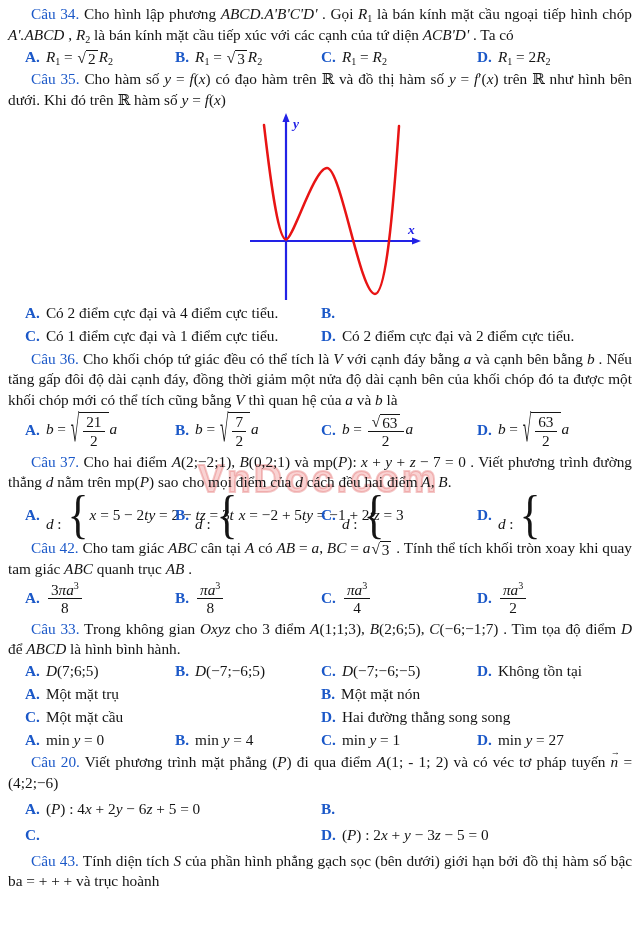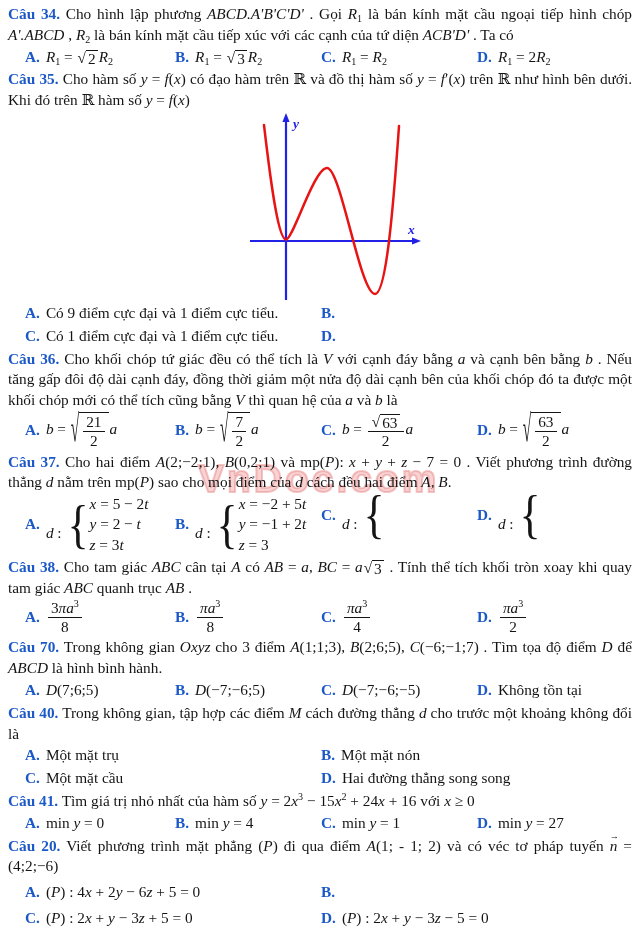"Câu 34." .qlabel { font-weight: bold -> normal; margin-left: none -> 23px }
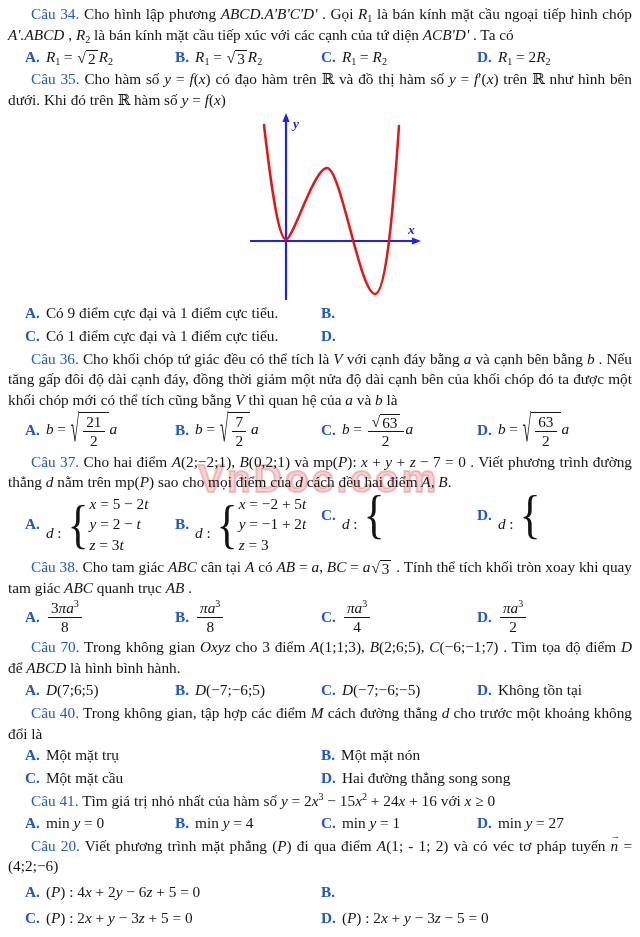"Có 9 điểm cực đại" span.opt-body { text: 9 điểm cực đại và 1 -> 2 điểm cực đại và 4 }
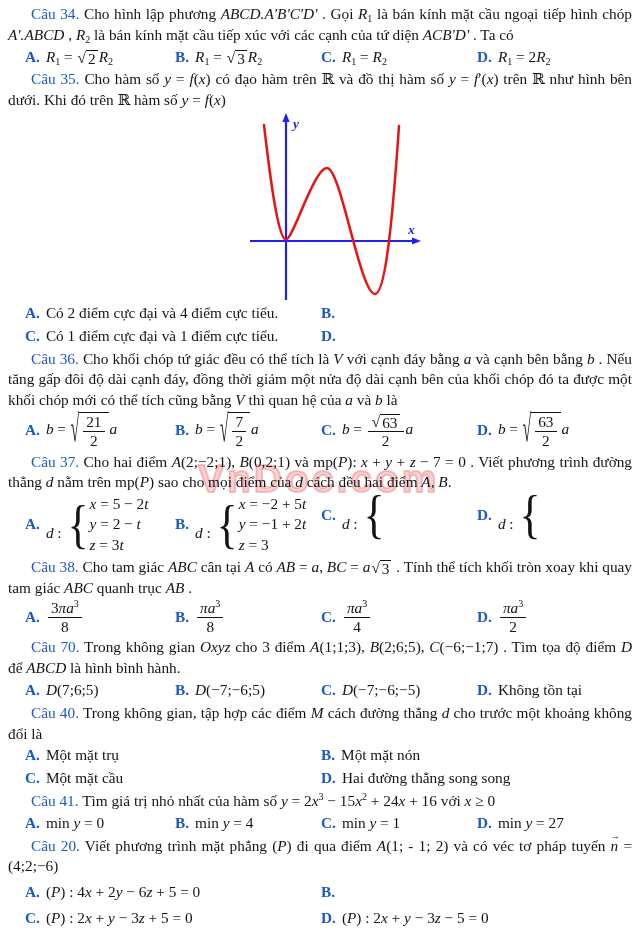"Có 2 điểm cực đại và 2" span.opt-body { html: none -> <span>Có 2 điểm cực đại và 2 điểm cực tiểu.</span> }
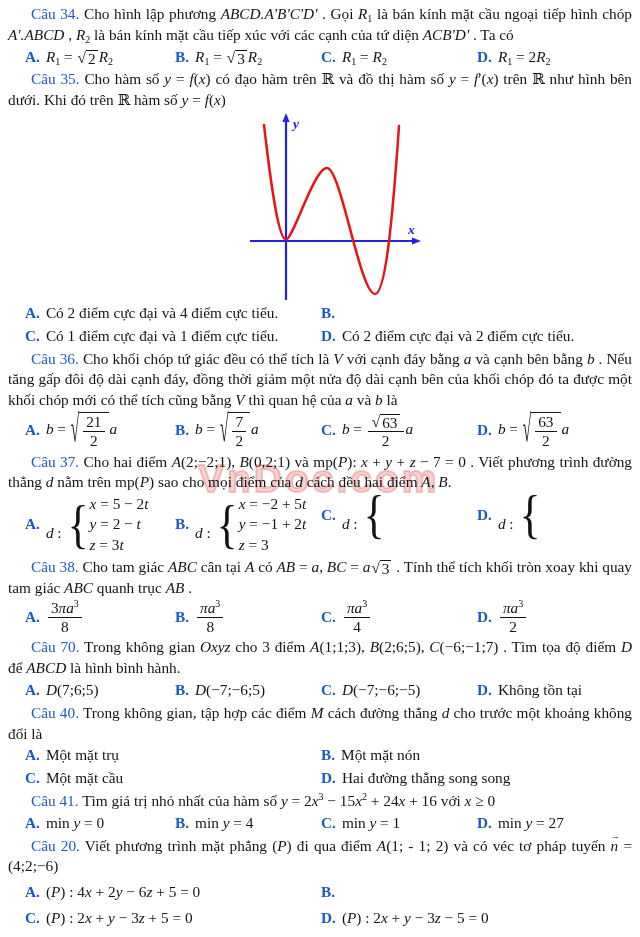"x = 5 − 2t" .cases-lines { flex-direction: column -> row }
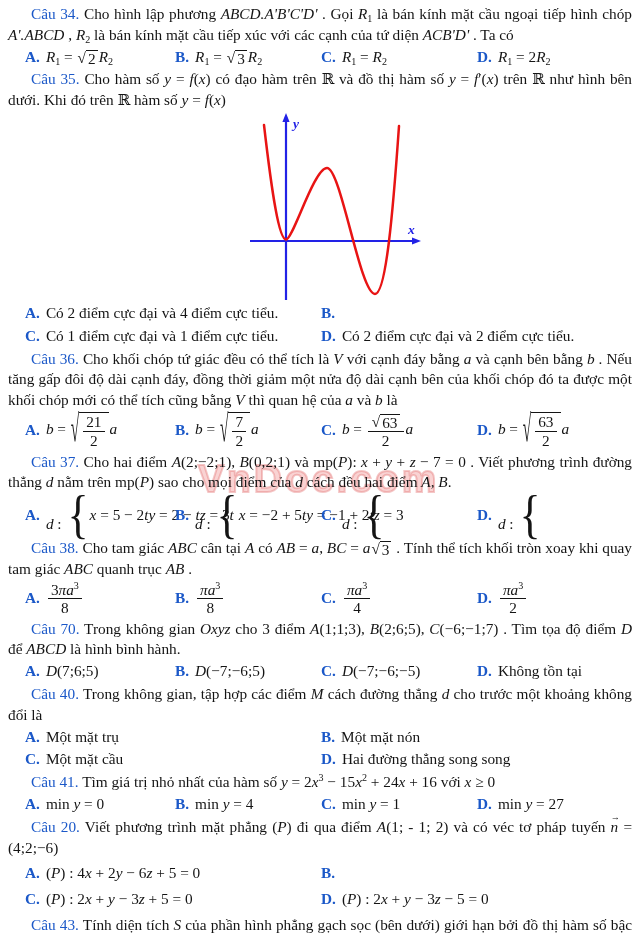"Câu 38." span.qlabel { text: 38 -> 42 }
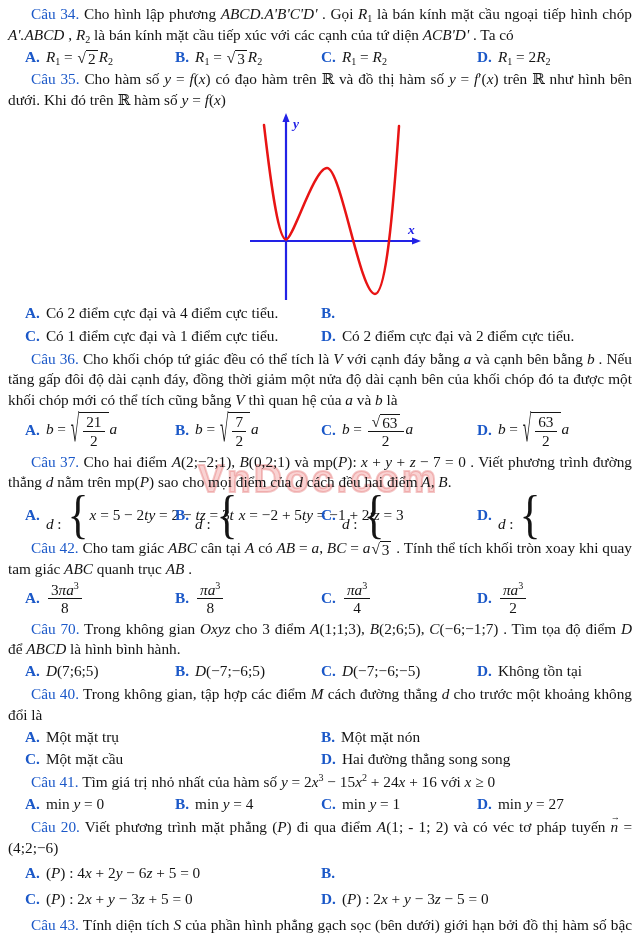"Câu 70." span.qlabel { text: 70 -> 33 }
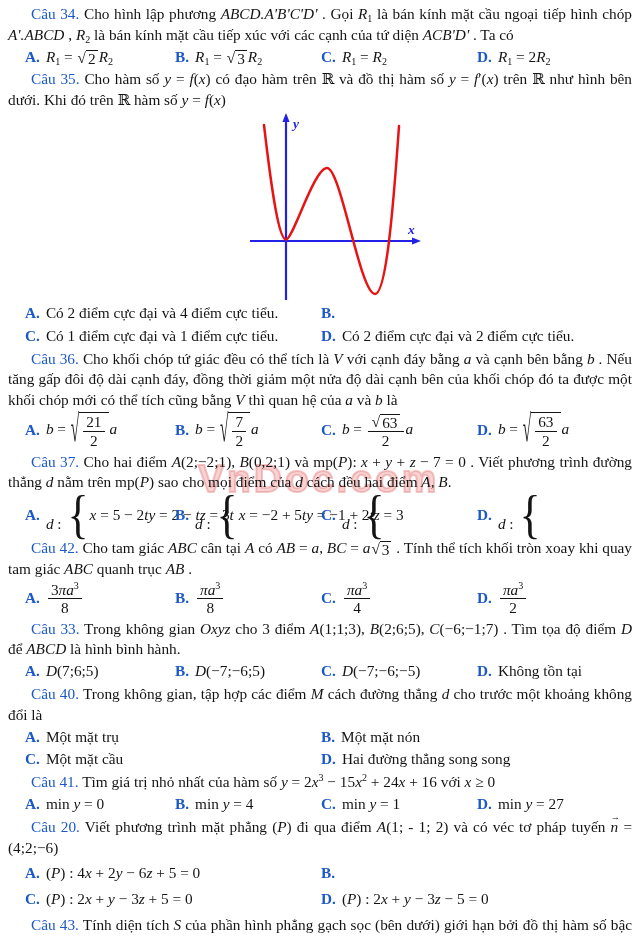"Câu 40. Trong không gian," p.q { html: <p><span>Câu 40.</span><span> Trong không gian, tập hợp các điểm <span>M</span> cách đường thẳng <span>d</span> cho trước một khoảng không đổi là</span></p> -> none }
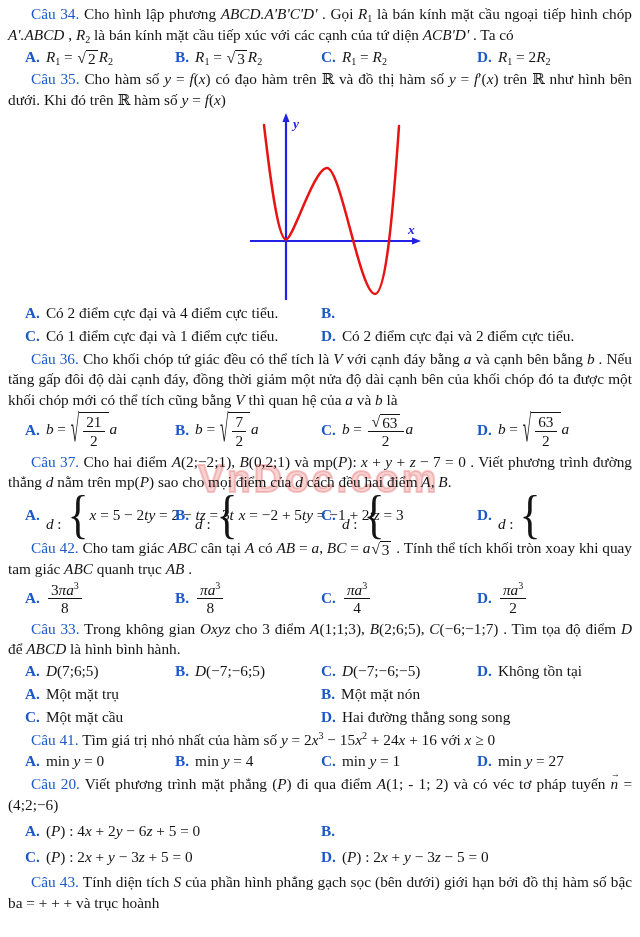"Câu 41. Tìm giá trị" p.q { html: <p><span>Câu 41.</span><span> Tìm giá trị nhỏ nhất của hàm số <span>y</span> = 2<span>x</span><span>3</span> − 15<span>x</span><span>2</span> + 24<span>x</span> + 16 với <span>x</span> ≥ 0</span></p> -> none }
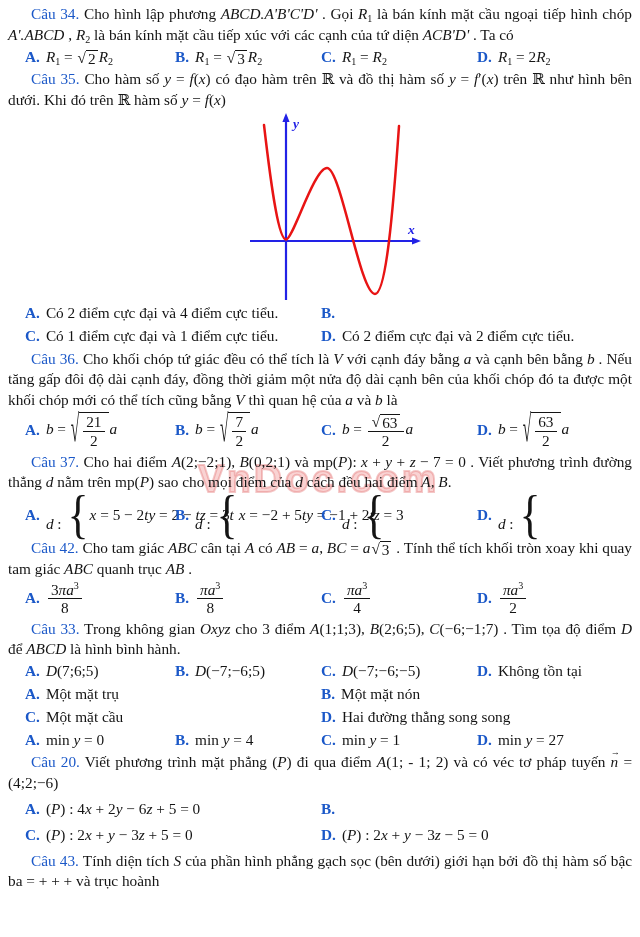"(P) : 2x + y − 3z +" span.opt-body { html: <span>(<span>P</span>) : 2<span>x</span> + <span>y</span> − 3<span>z</span> + 5 = 0</span> -> none }
